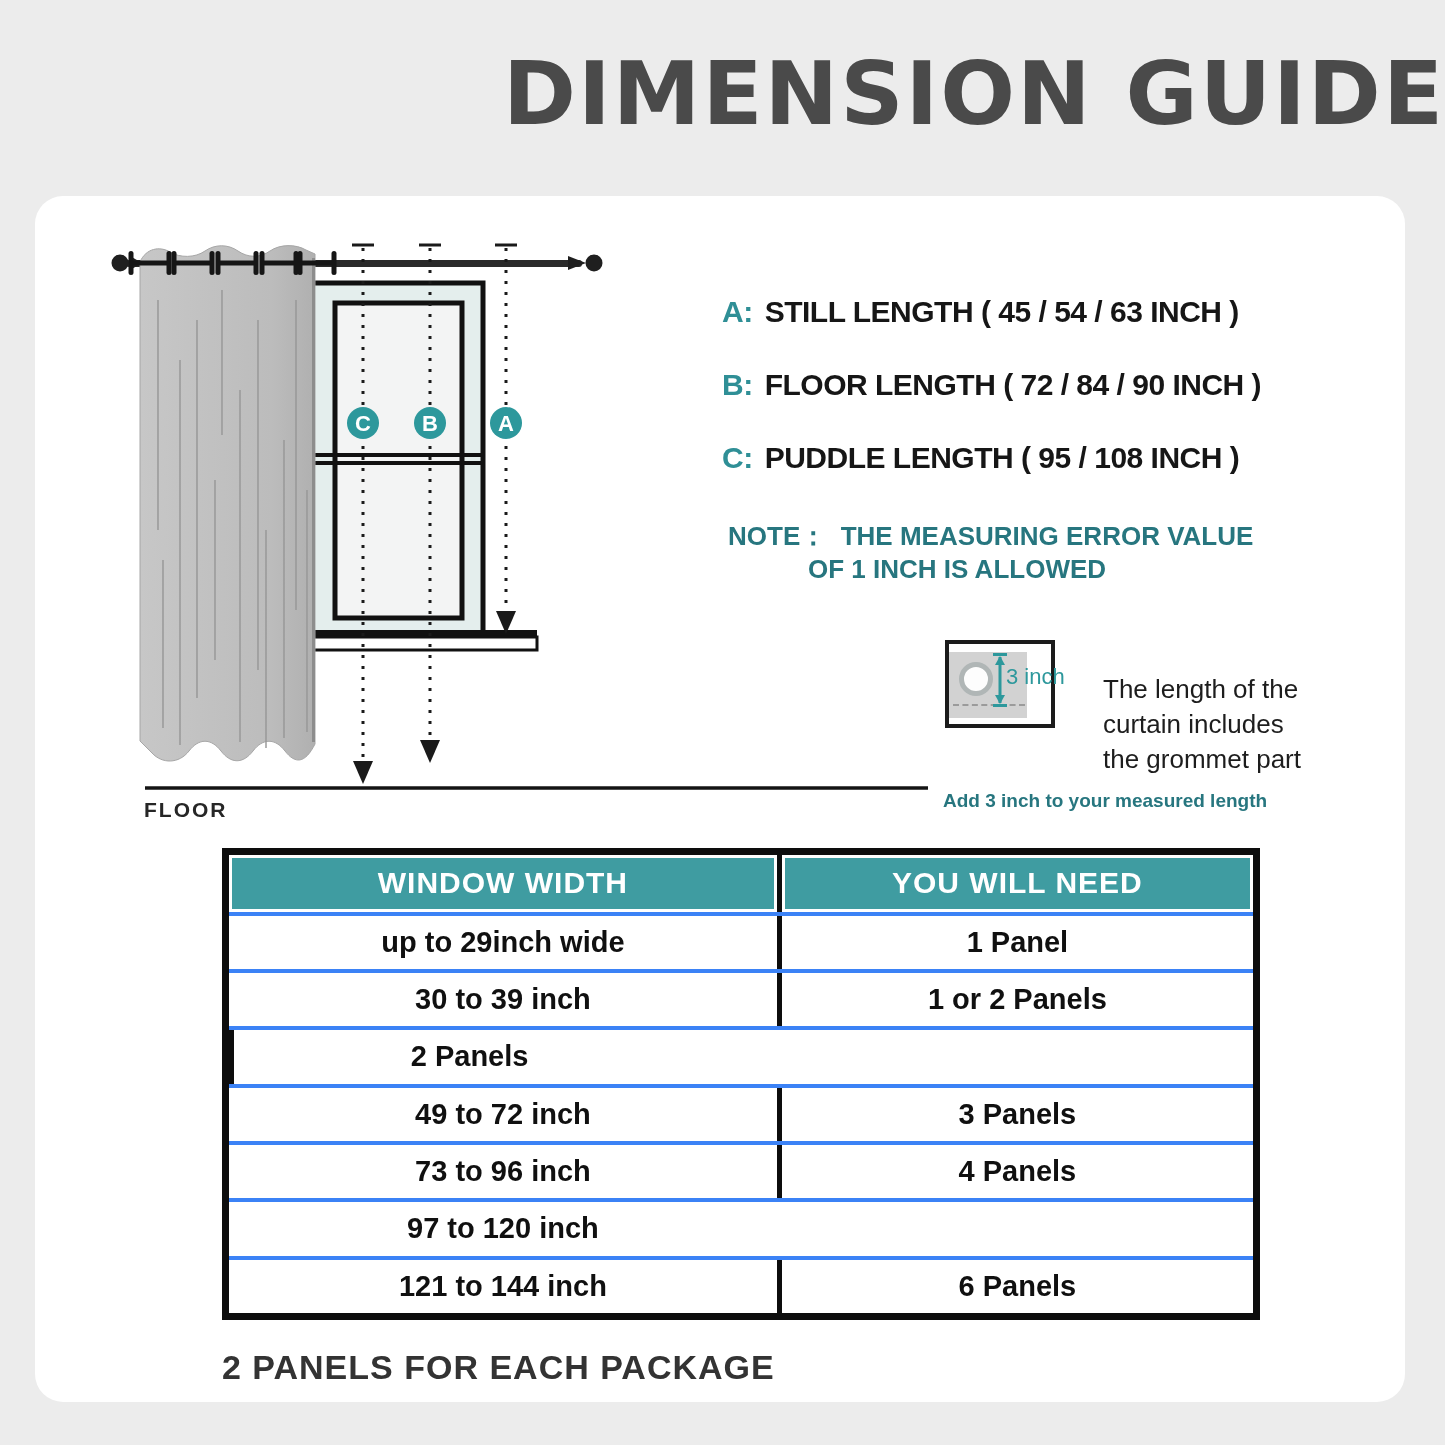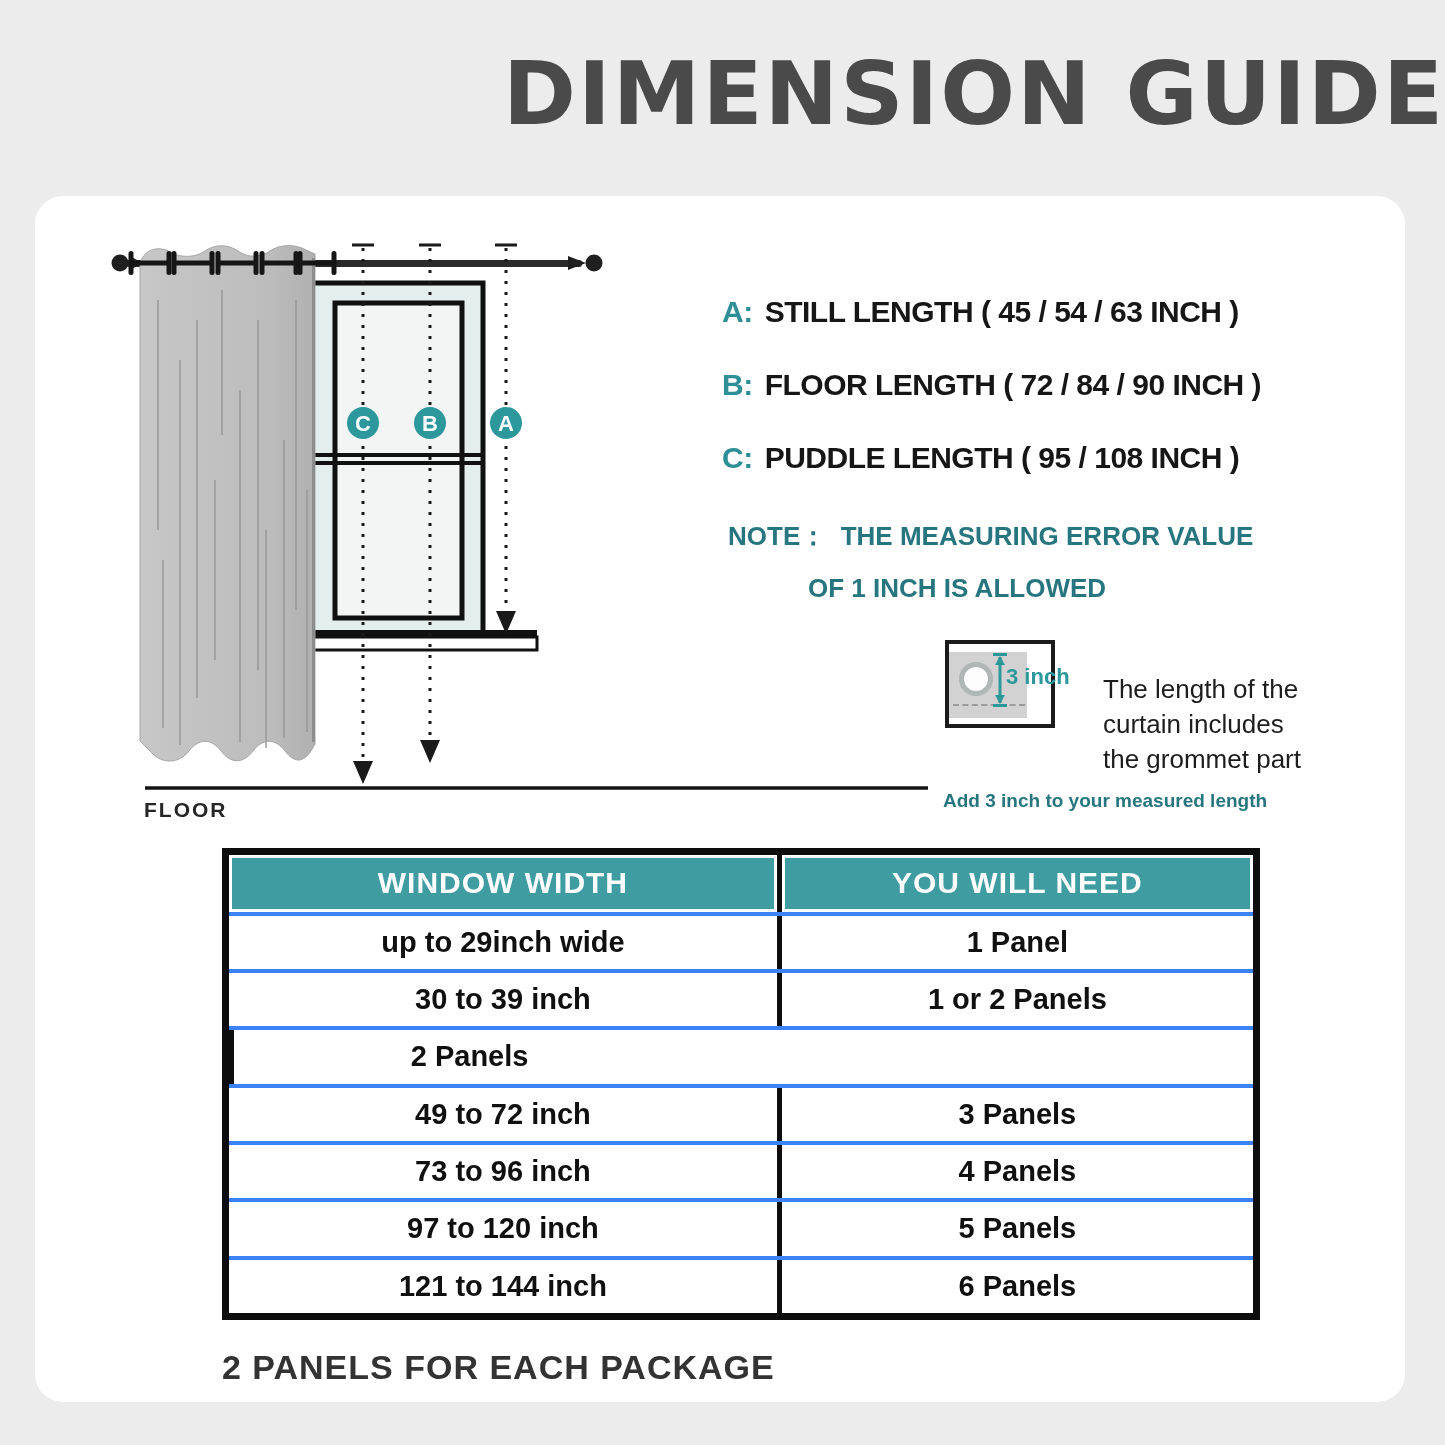"OF 1 INCH IS ALLOWED" .note-line2 { margin-top: 19px -> none }
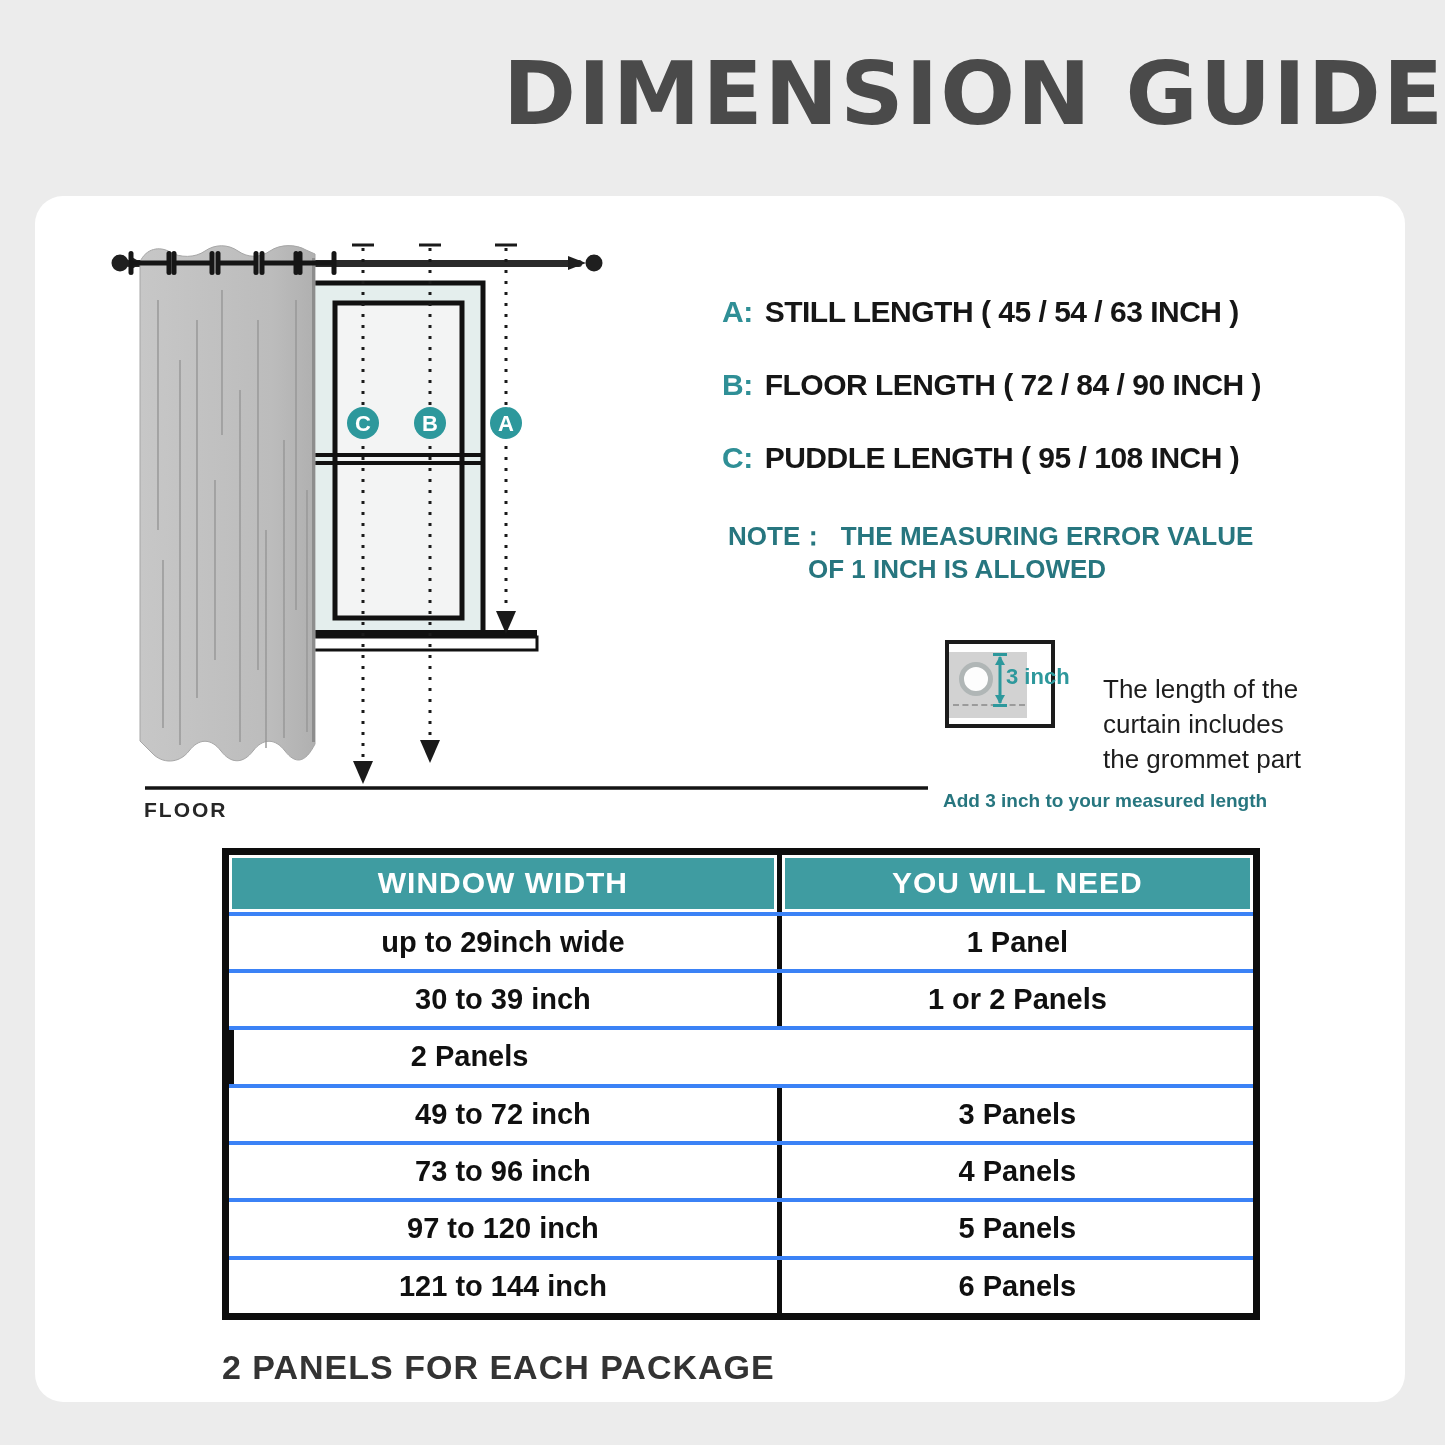"3 inch" .grommet-measure { font-weight: 700 -> 400 }
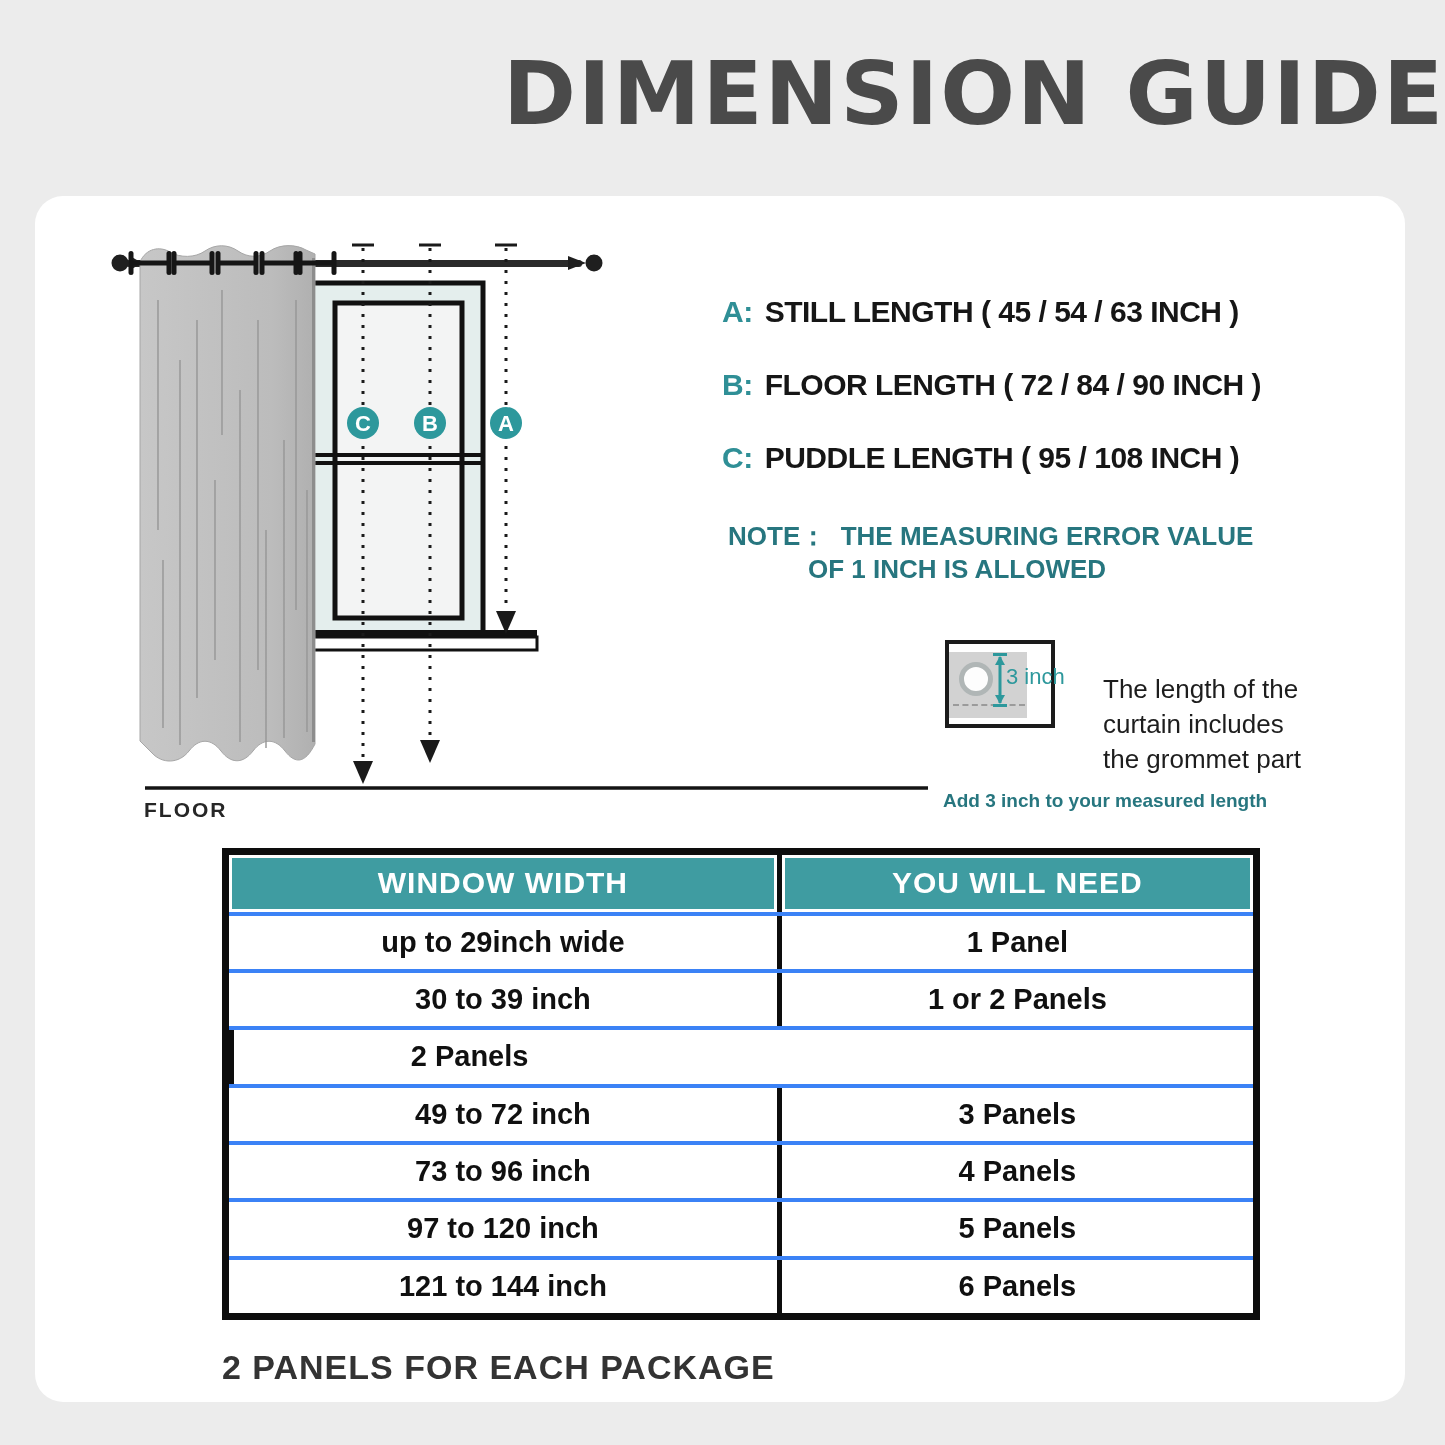"5 Panels" div.t-cell { html: <div>5 Panels</div> -> none }
